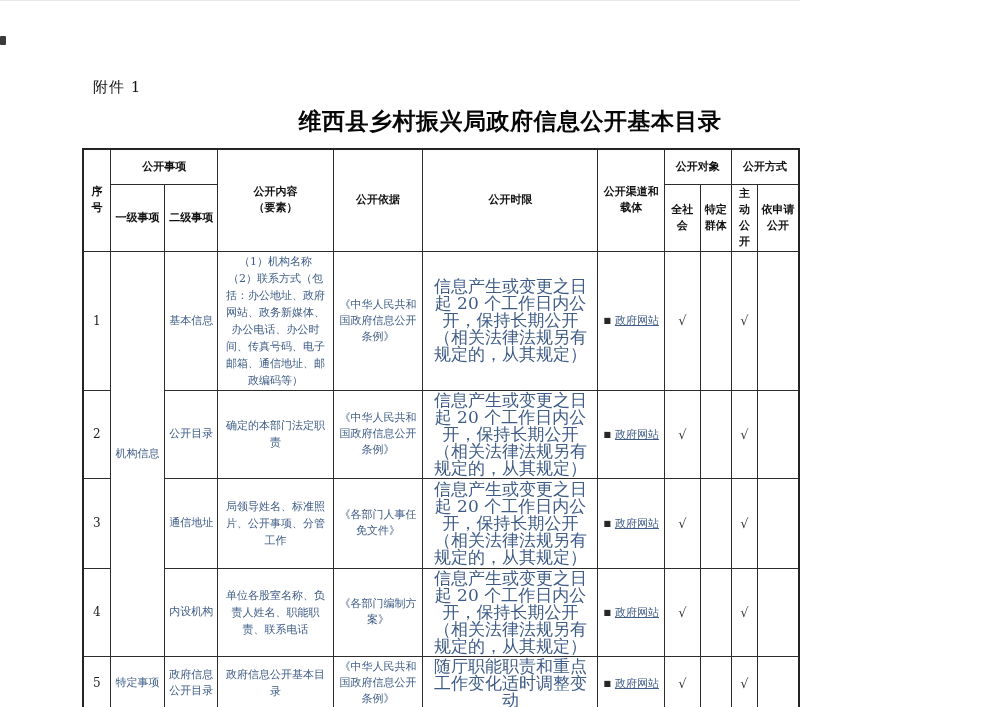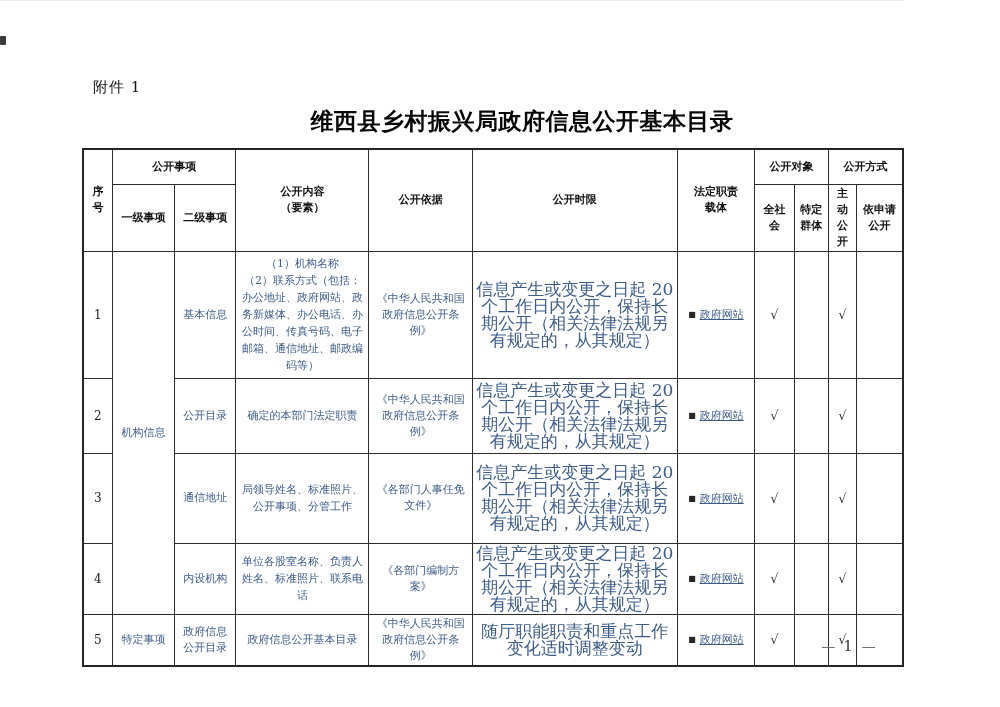"附件 1" .page { width: 904px -> 800px }
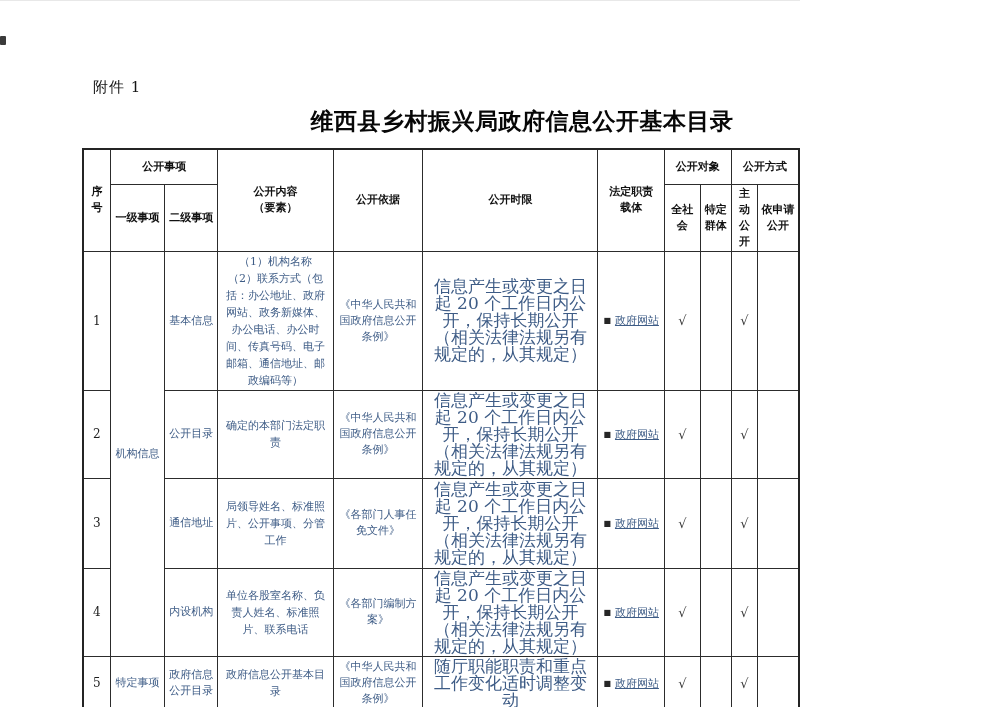"维西县乡村振兴局政府信息公开基本目录" .doc-title { left: 94px -> 82px }
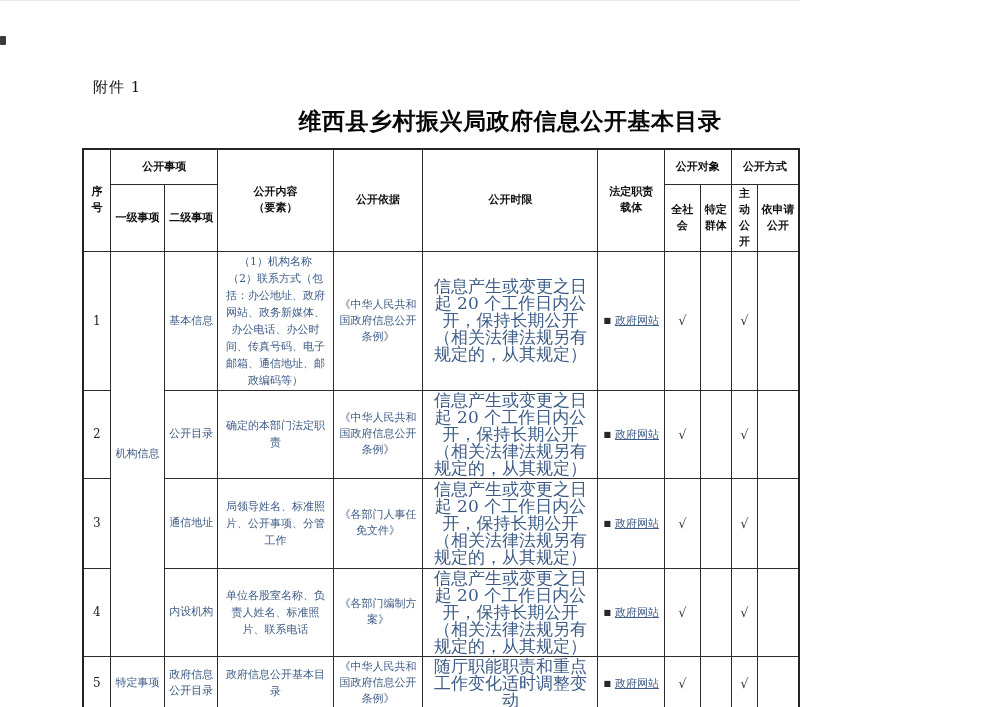"法定职责" th { text: 法定职责 -> 公开渠道和 }
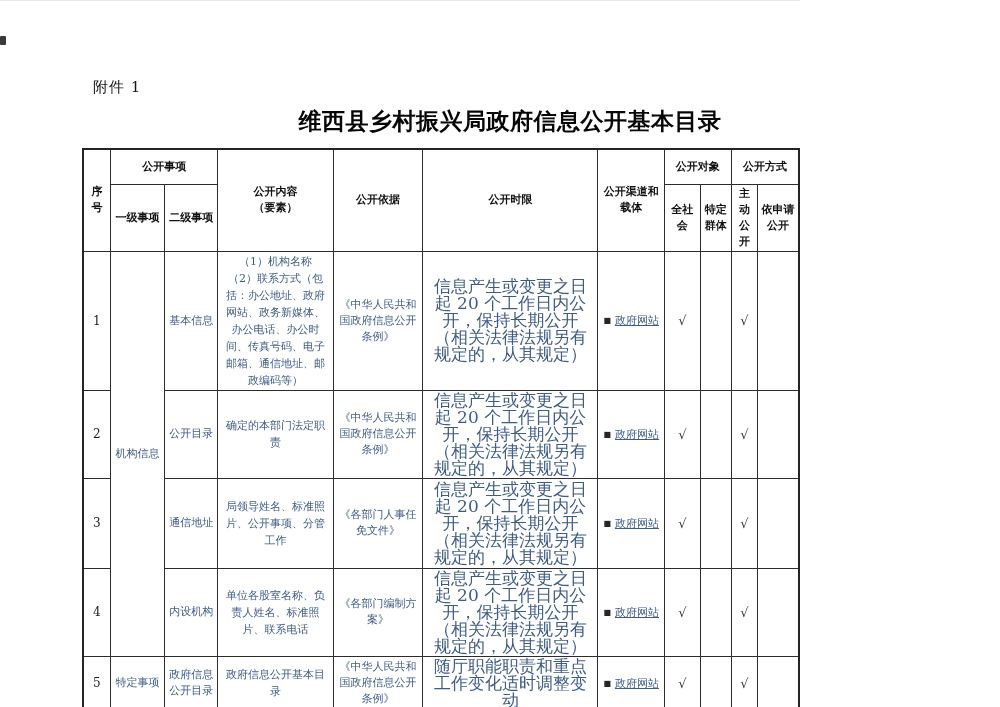"单位各股室名称、负责人姓名、标准照片、联系电话" td.blue { text: 标准照片 -> 职能职责 }
